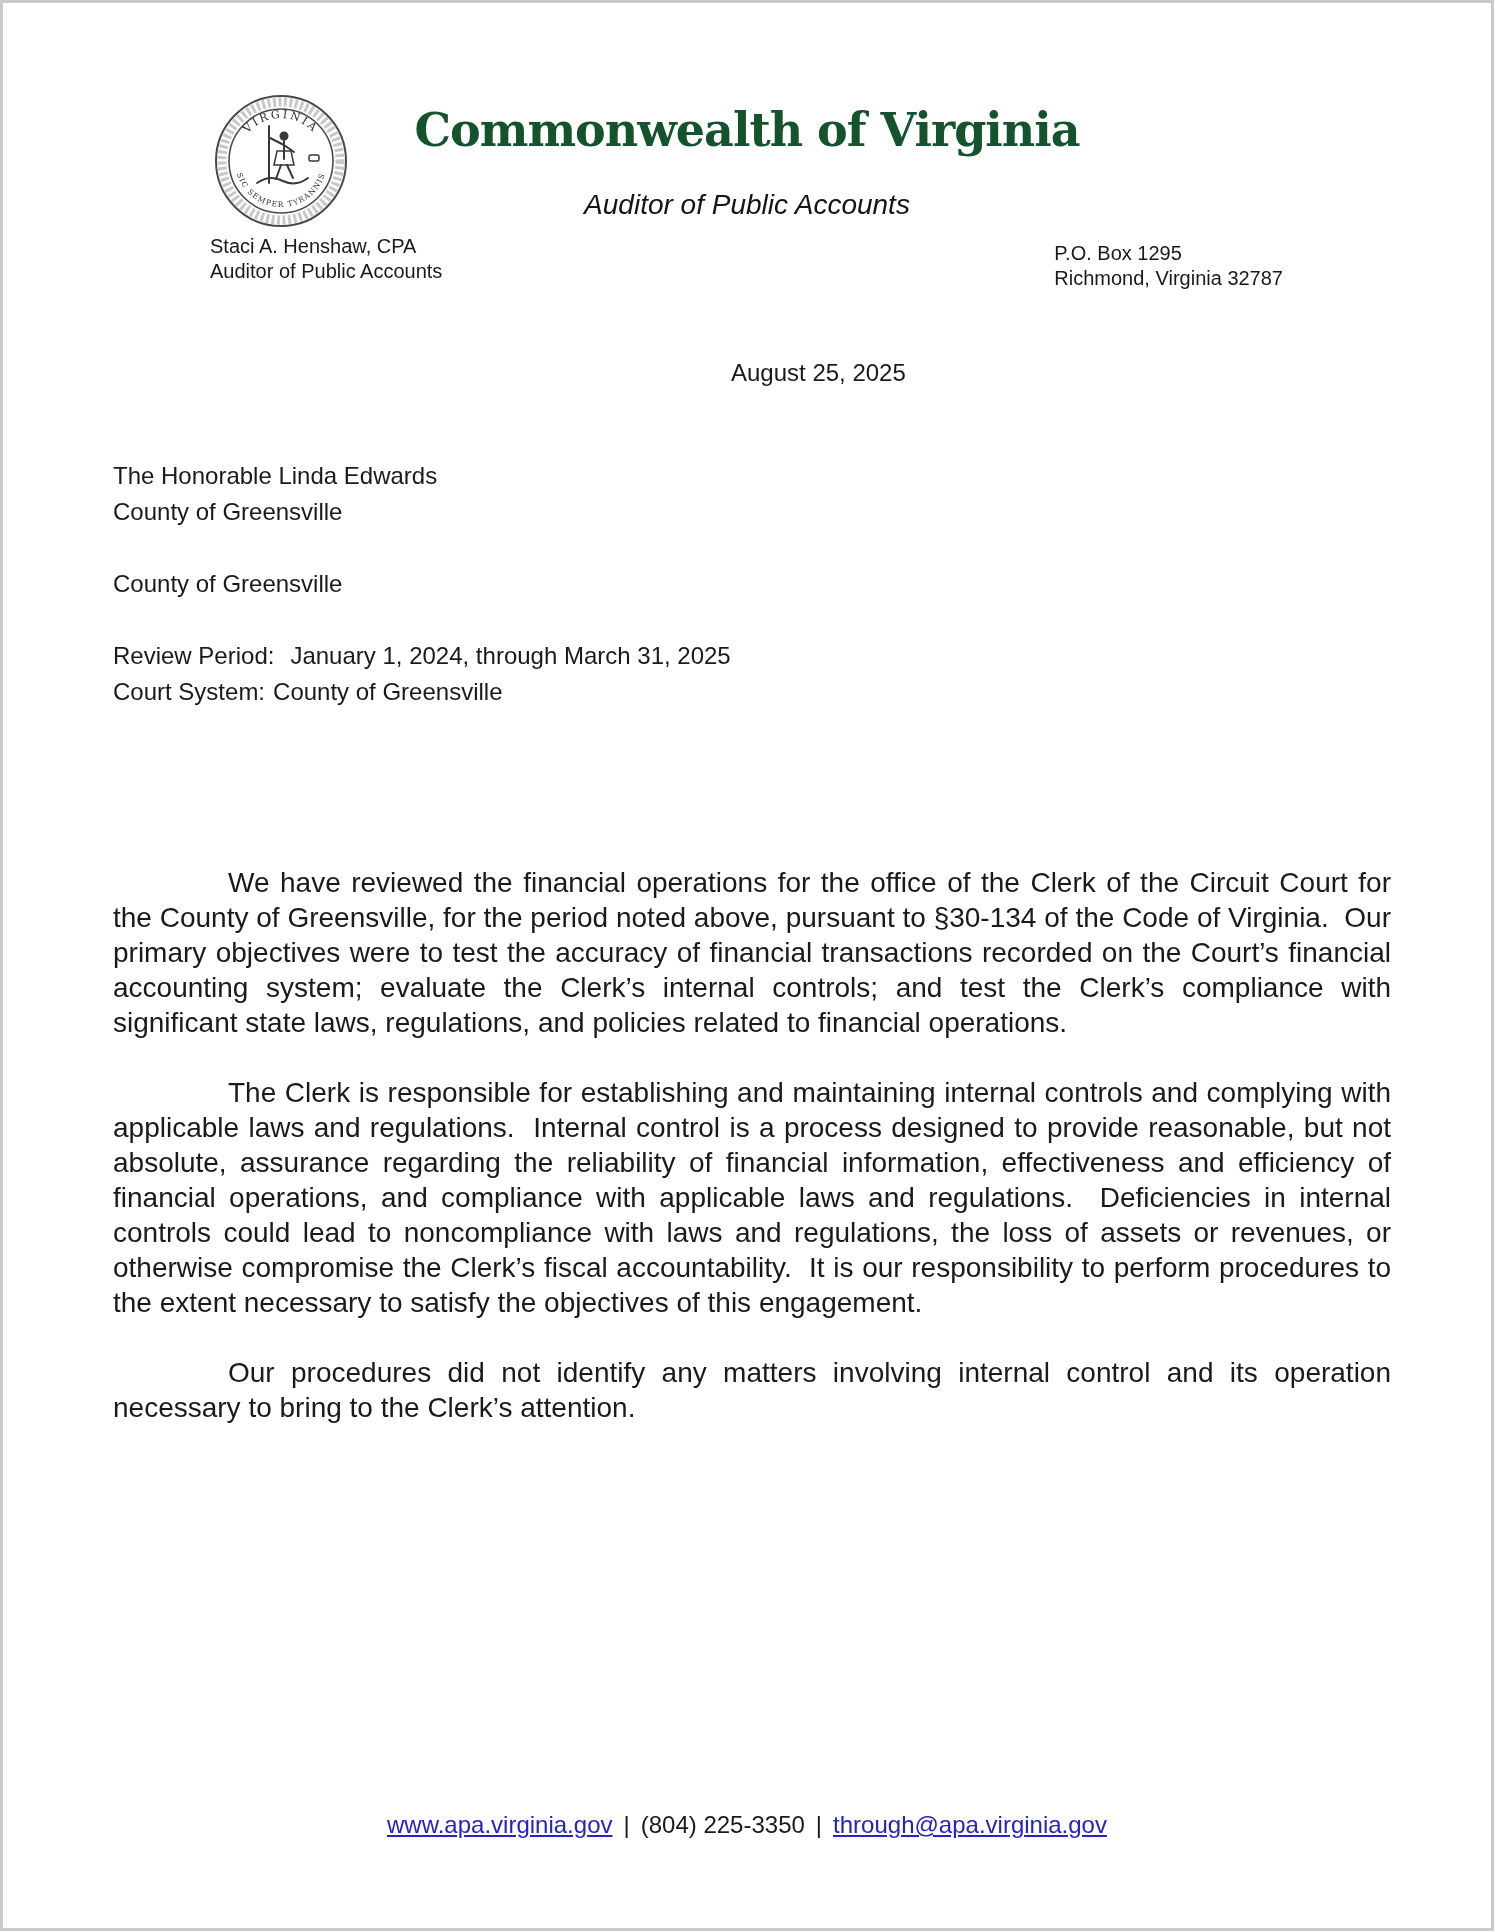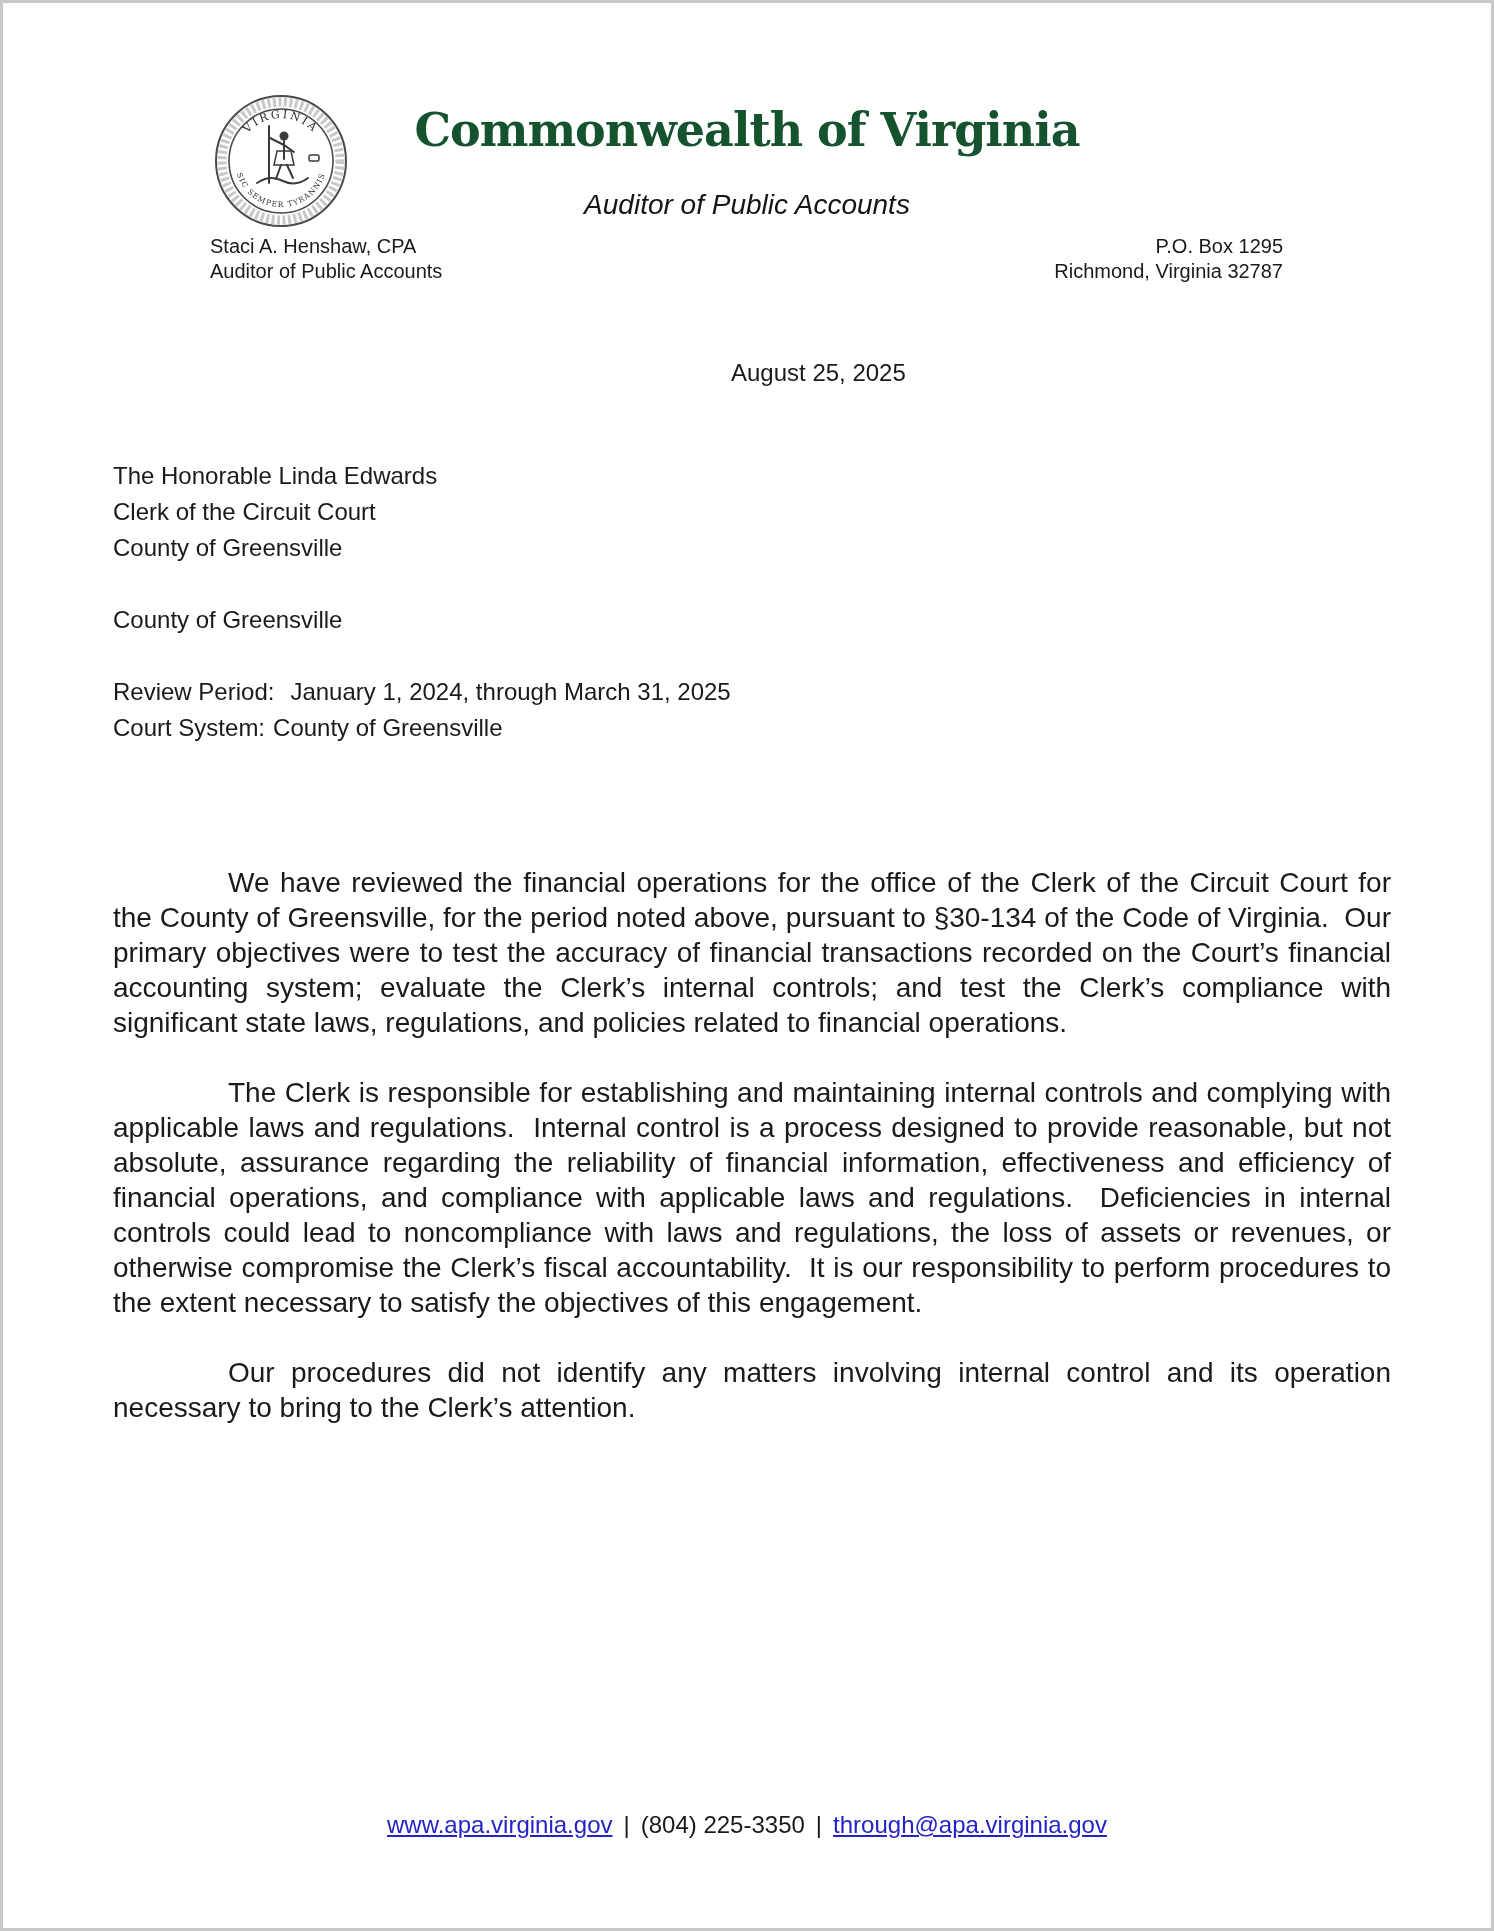"P.O. Box 1295" .office-address-block { text-align: right -> left; top: 231px -> 238px }
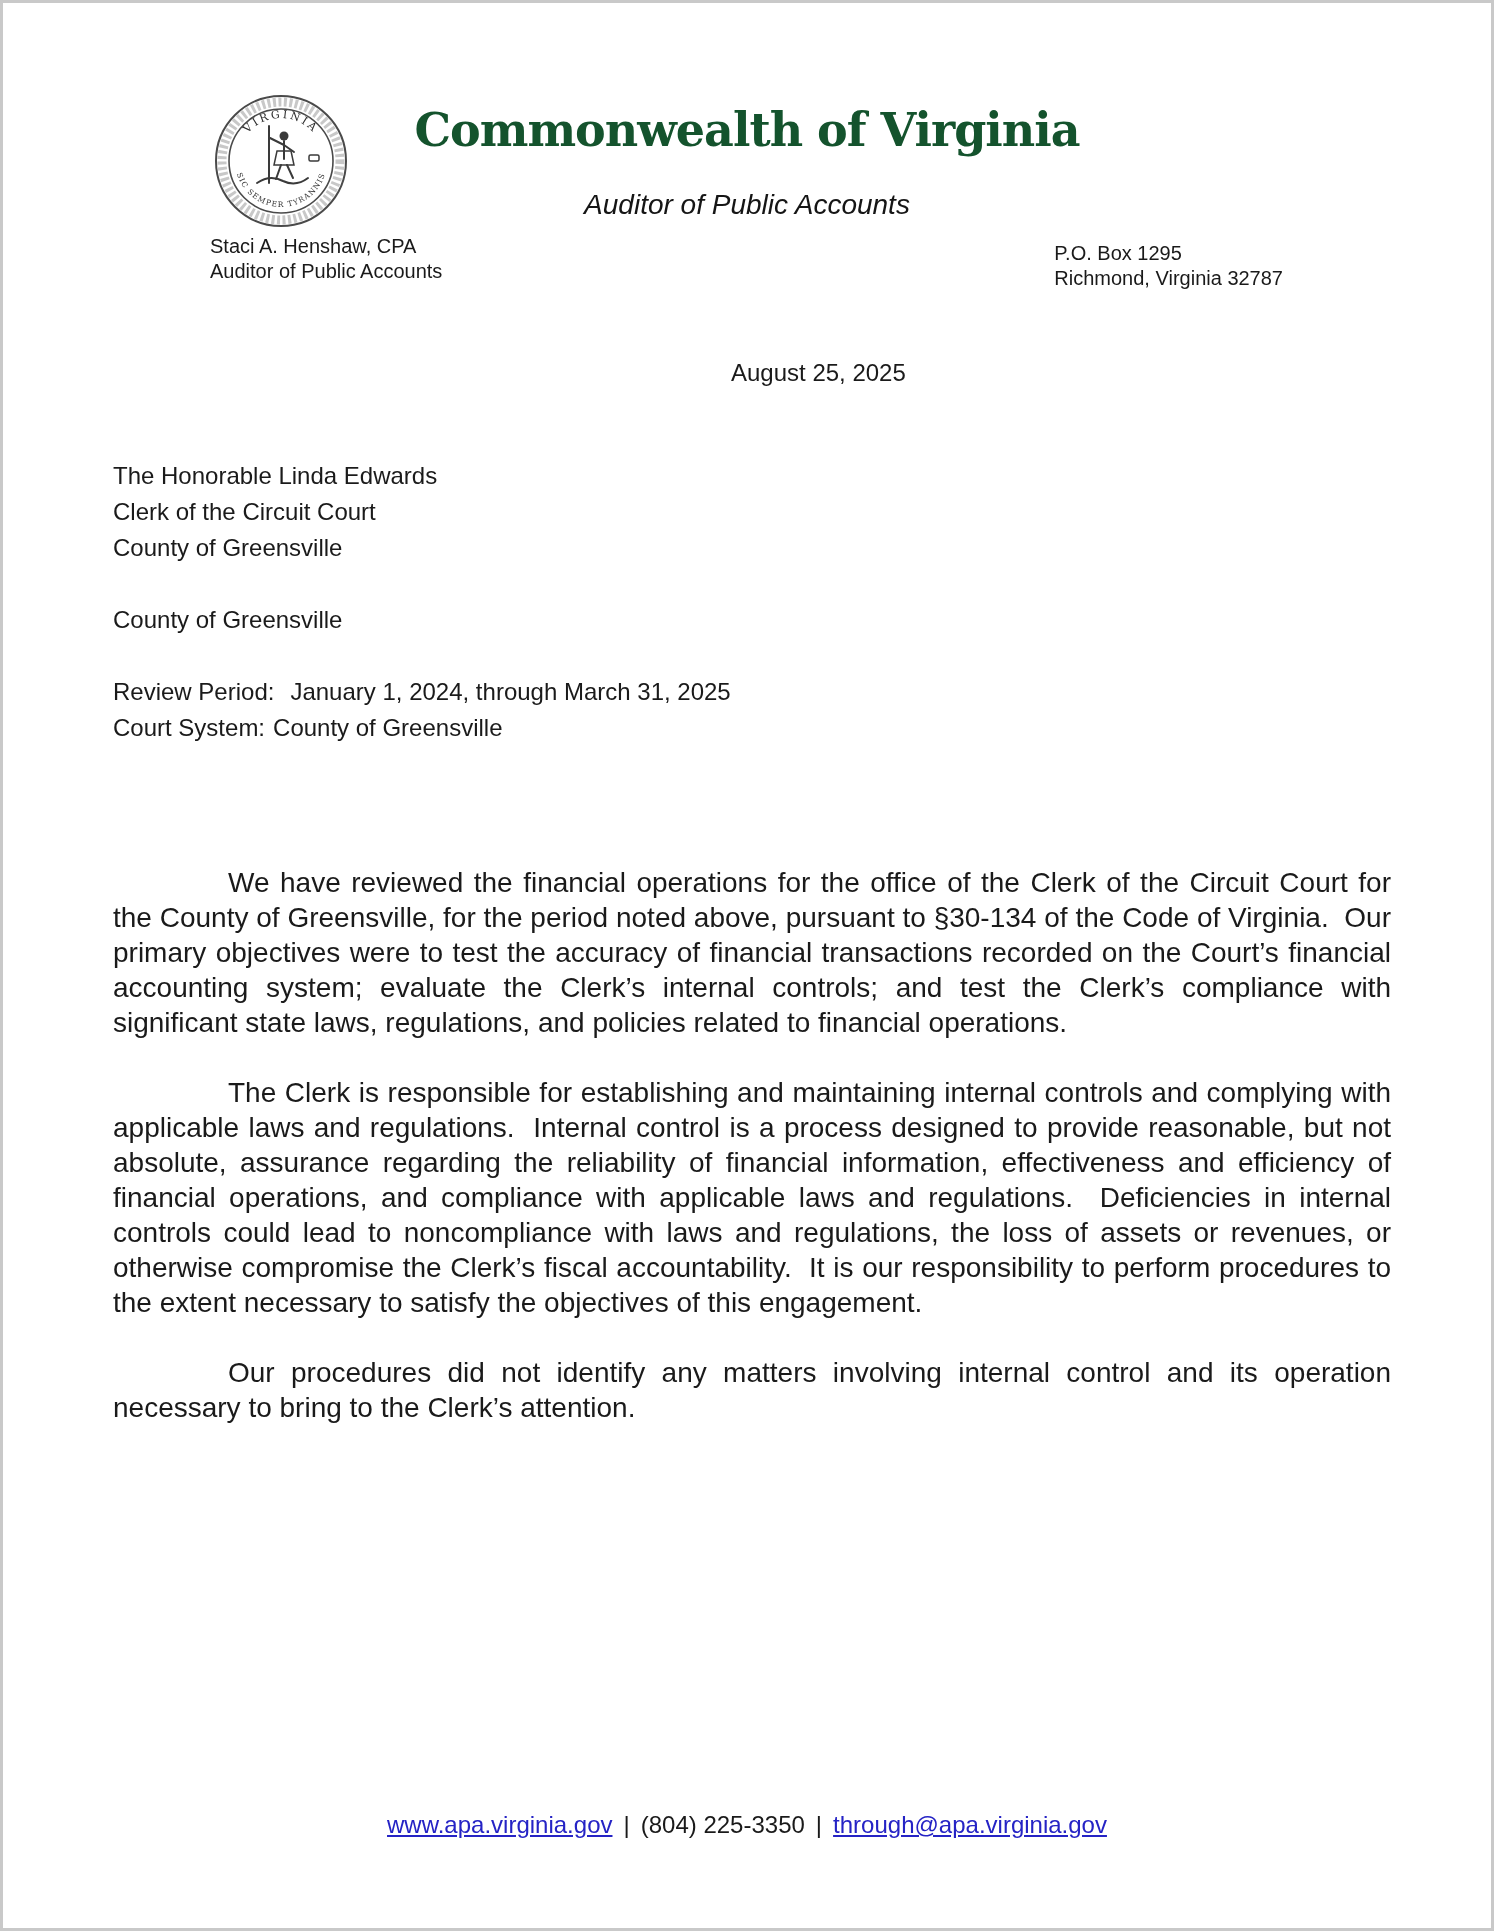"Clerk of the Circuit Court" div { html: <div>Clerk of the Circuit Court</div> -> none }
